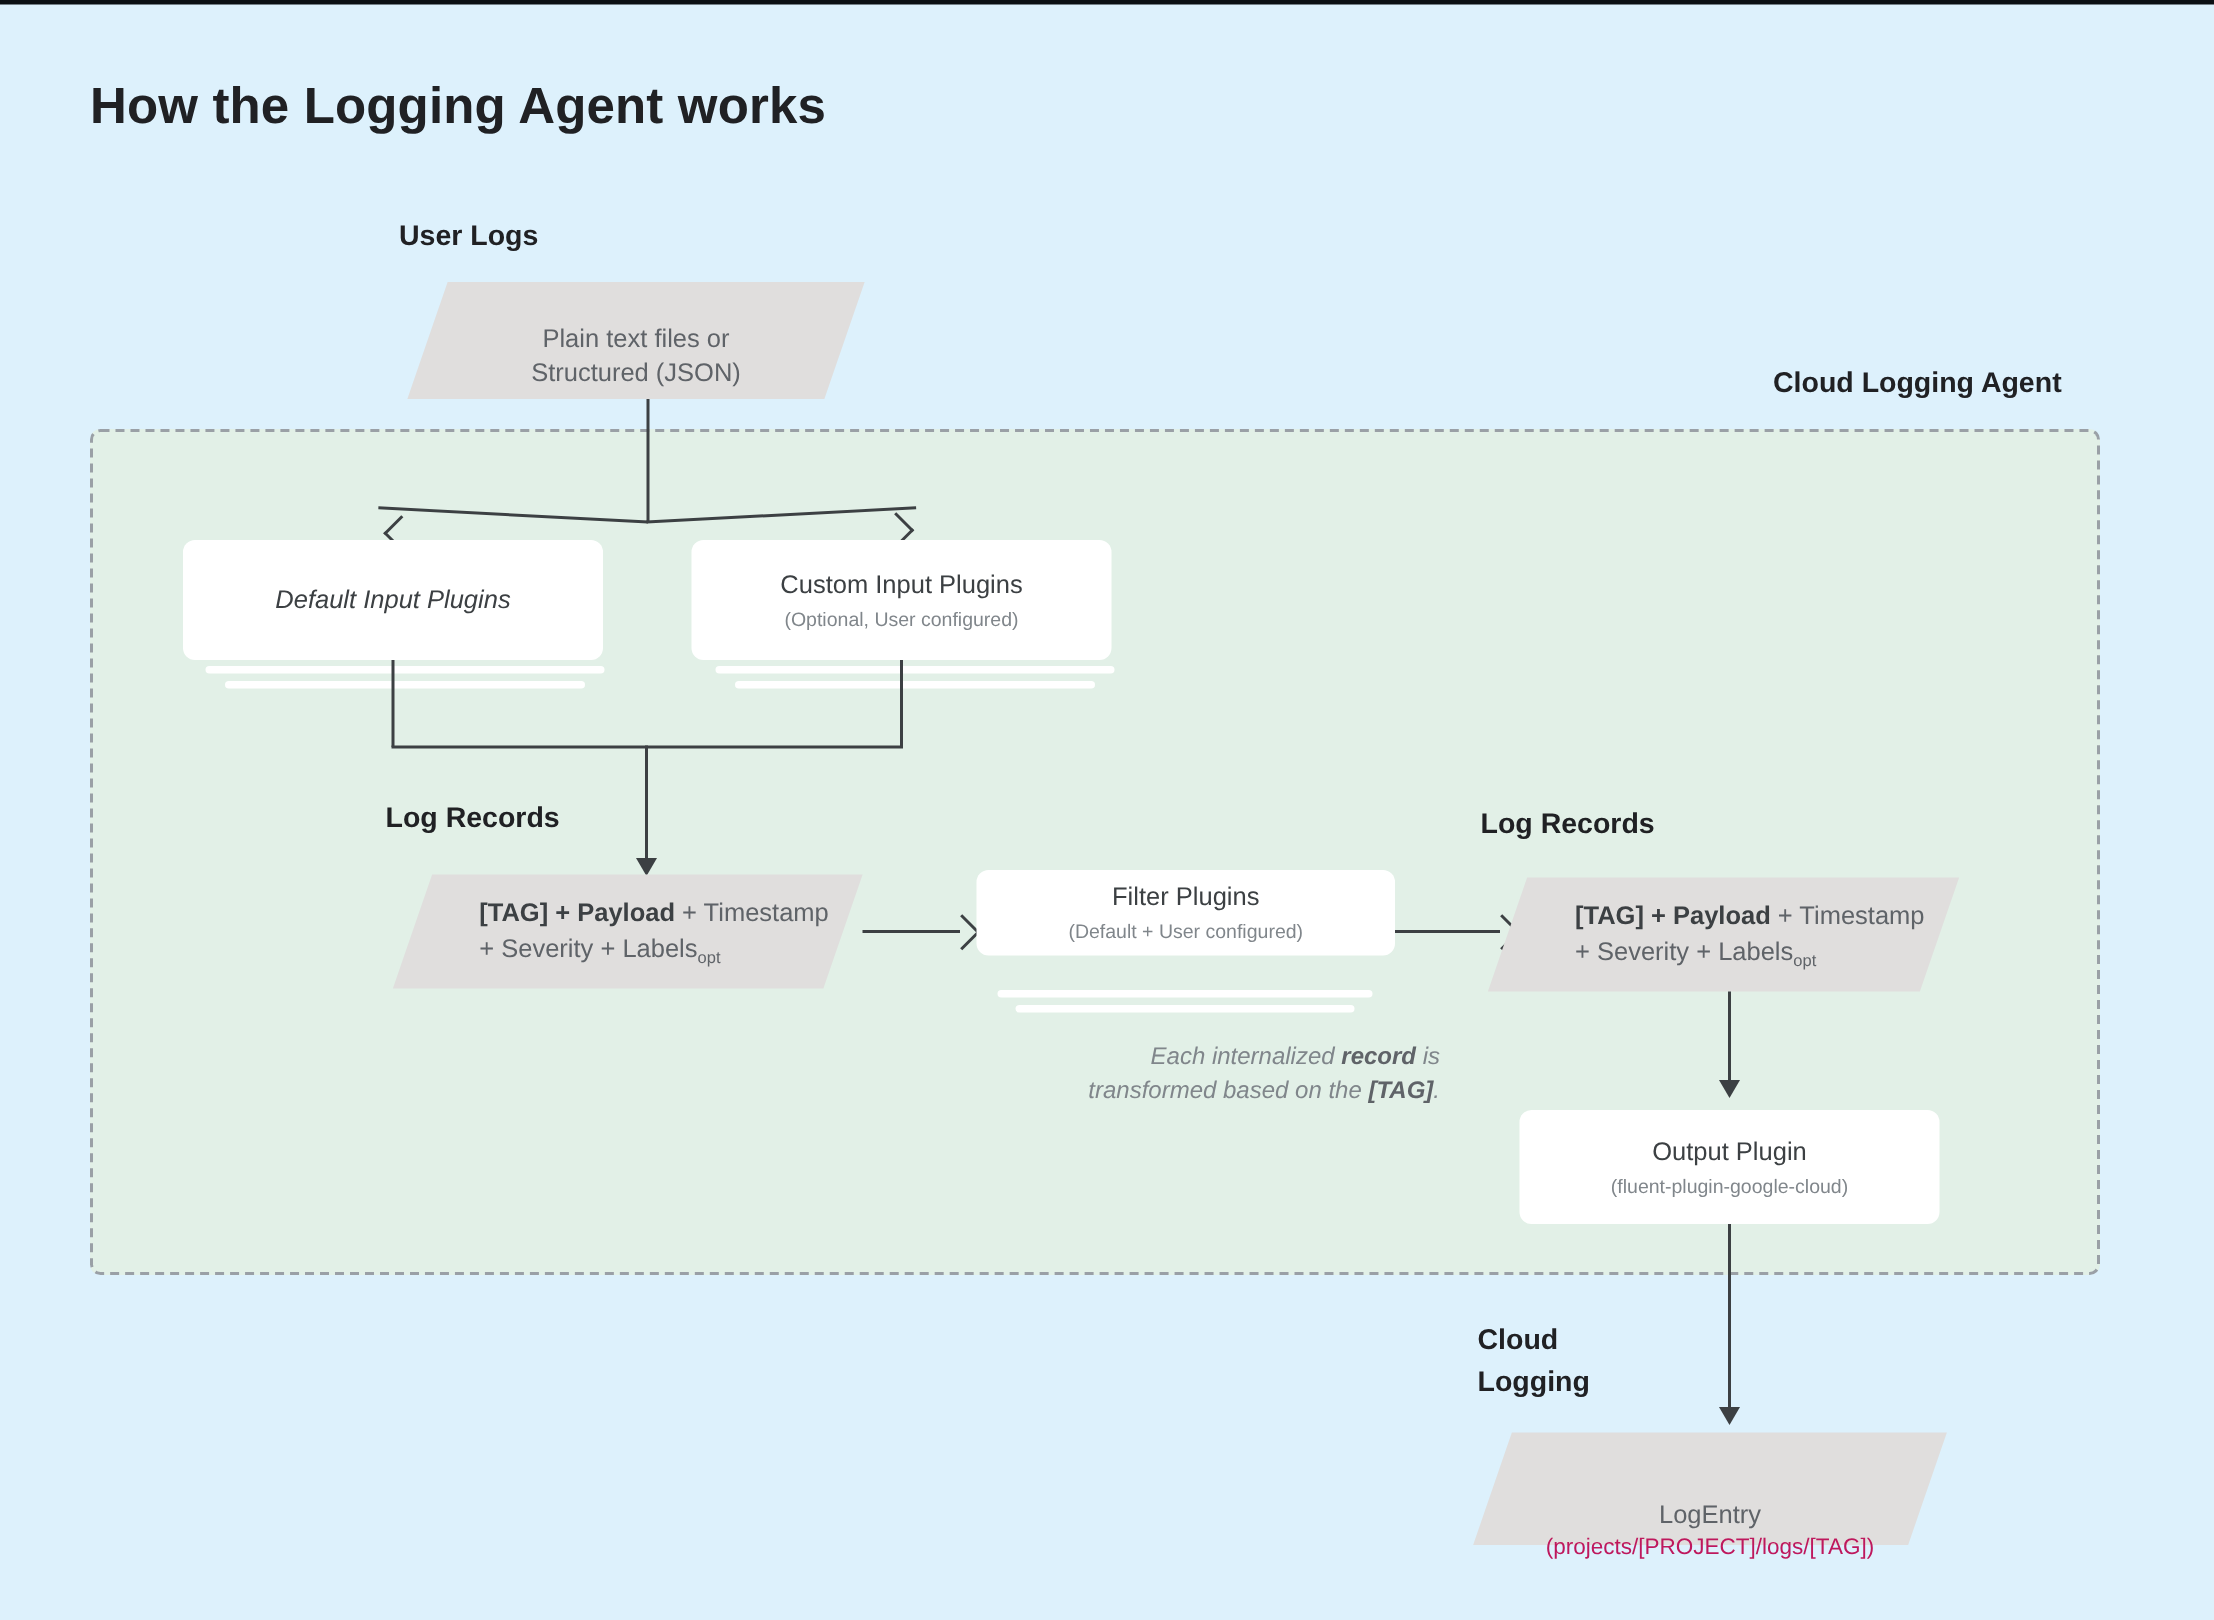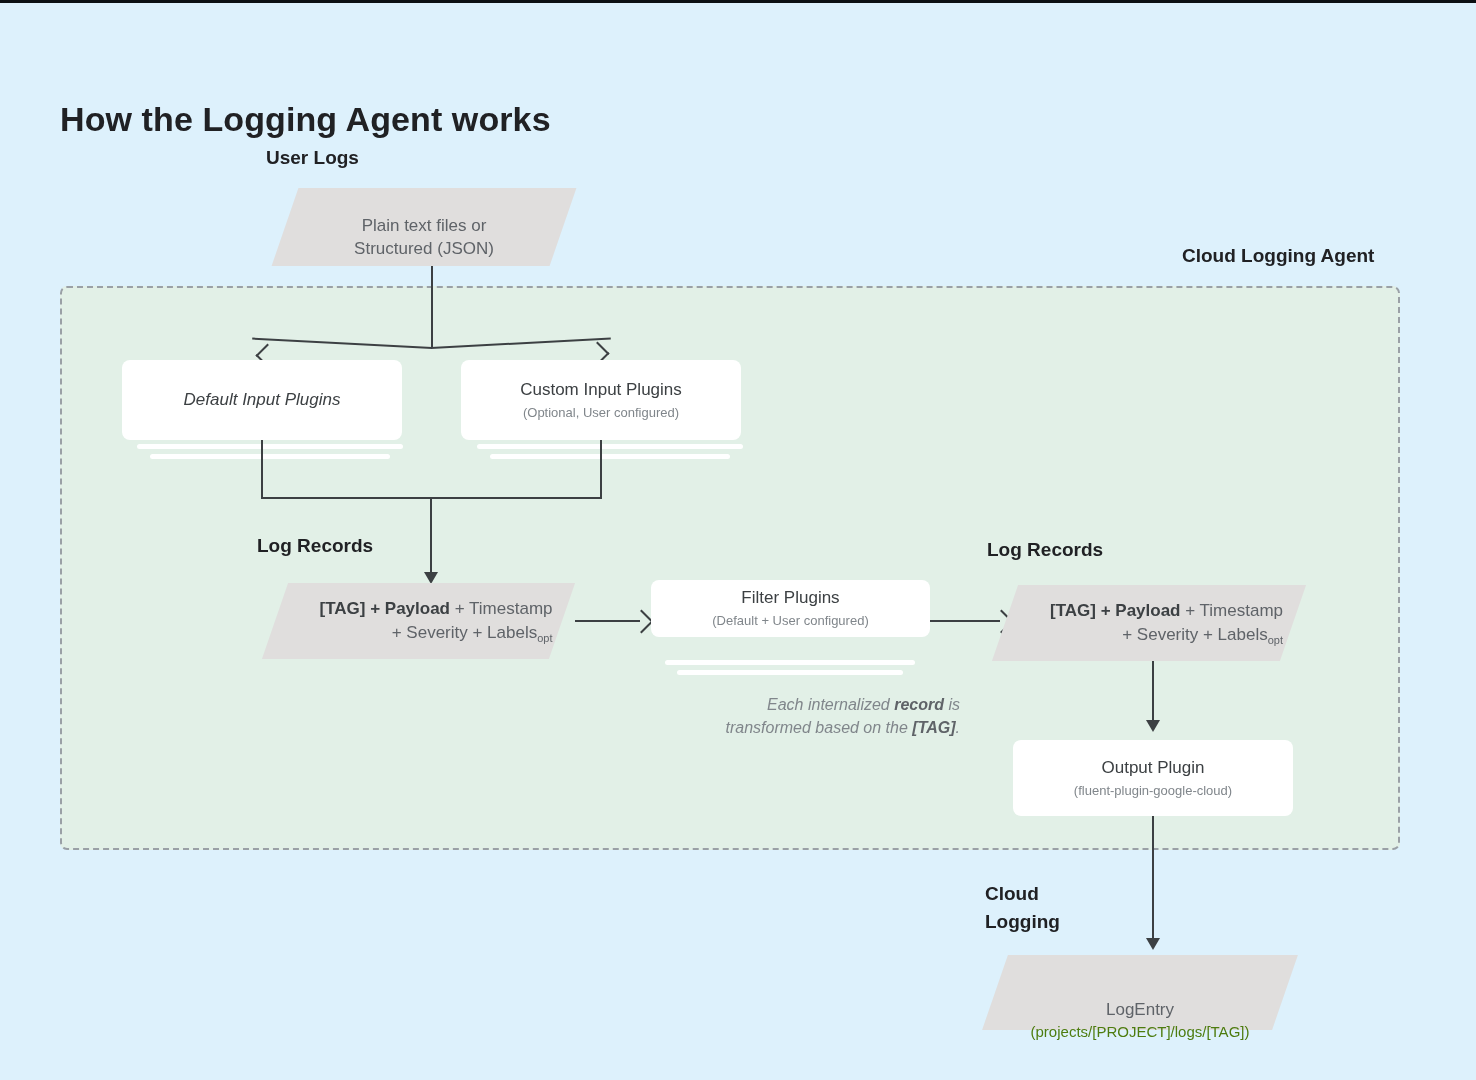"How the Logging Agent works" .page-title { margin-top: 48px -> none }
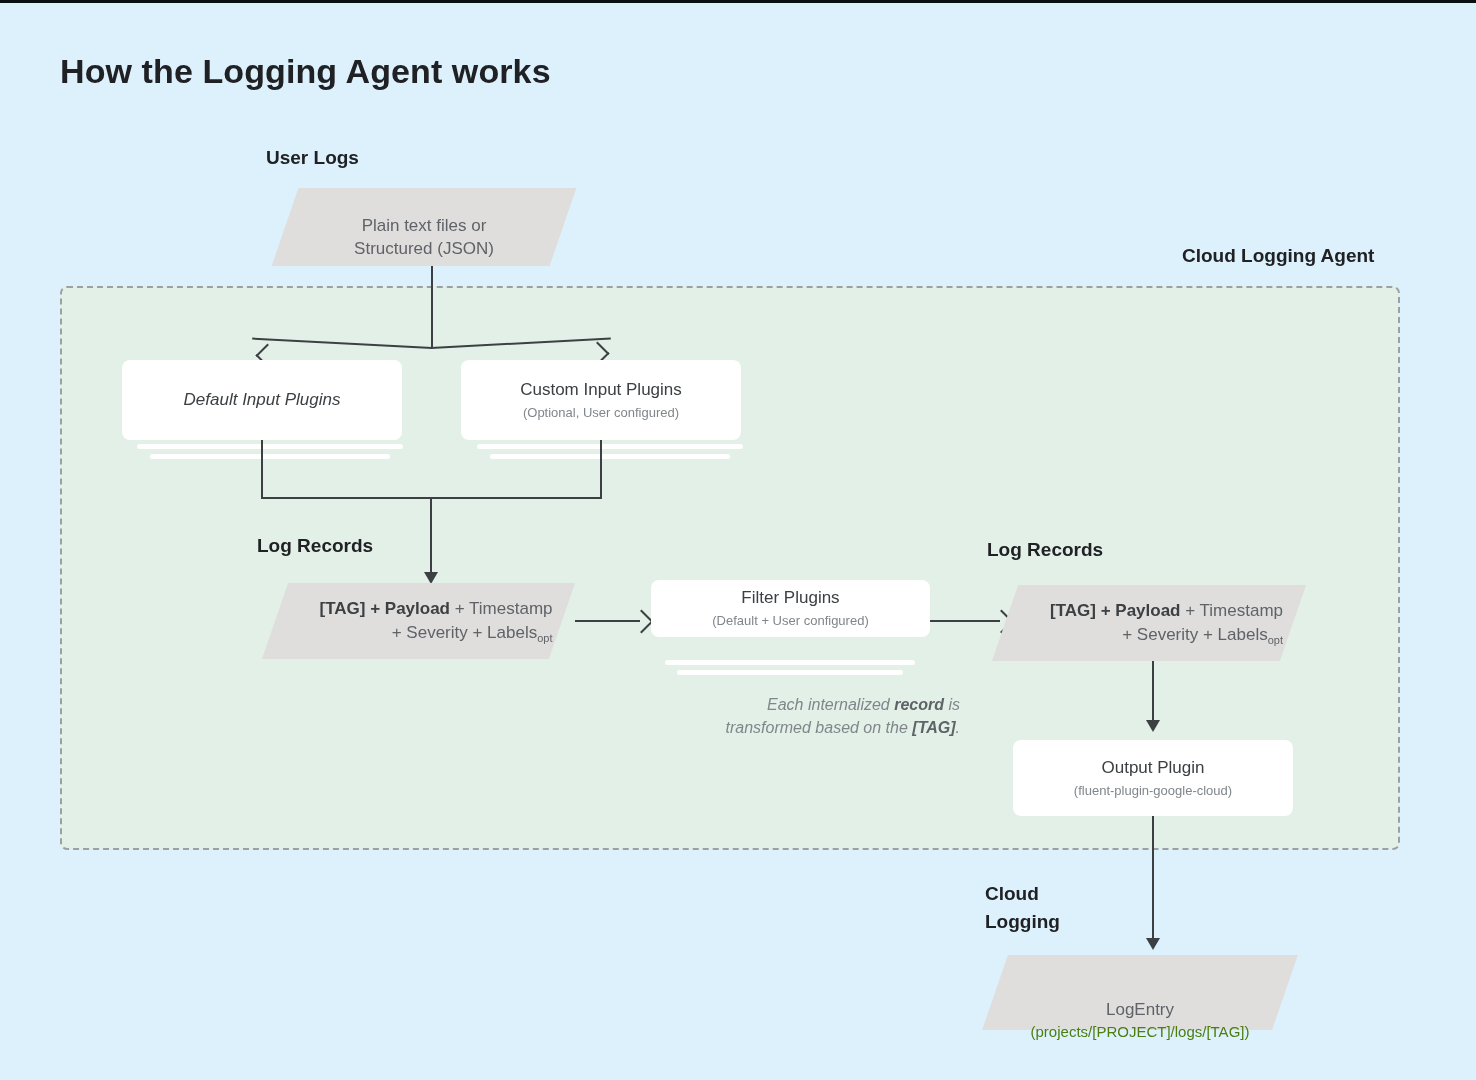"[TAG] + Payload + Timestamp" .rec-text { text-align: right -> left }
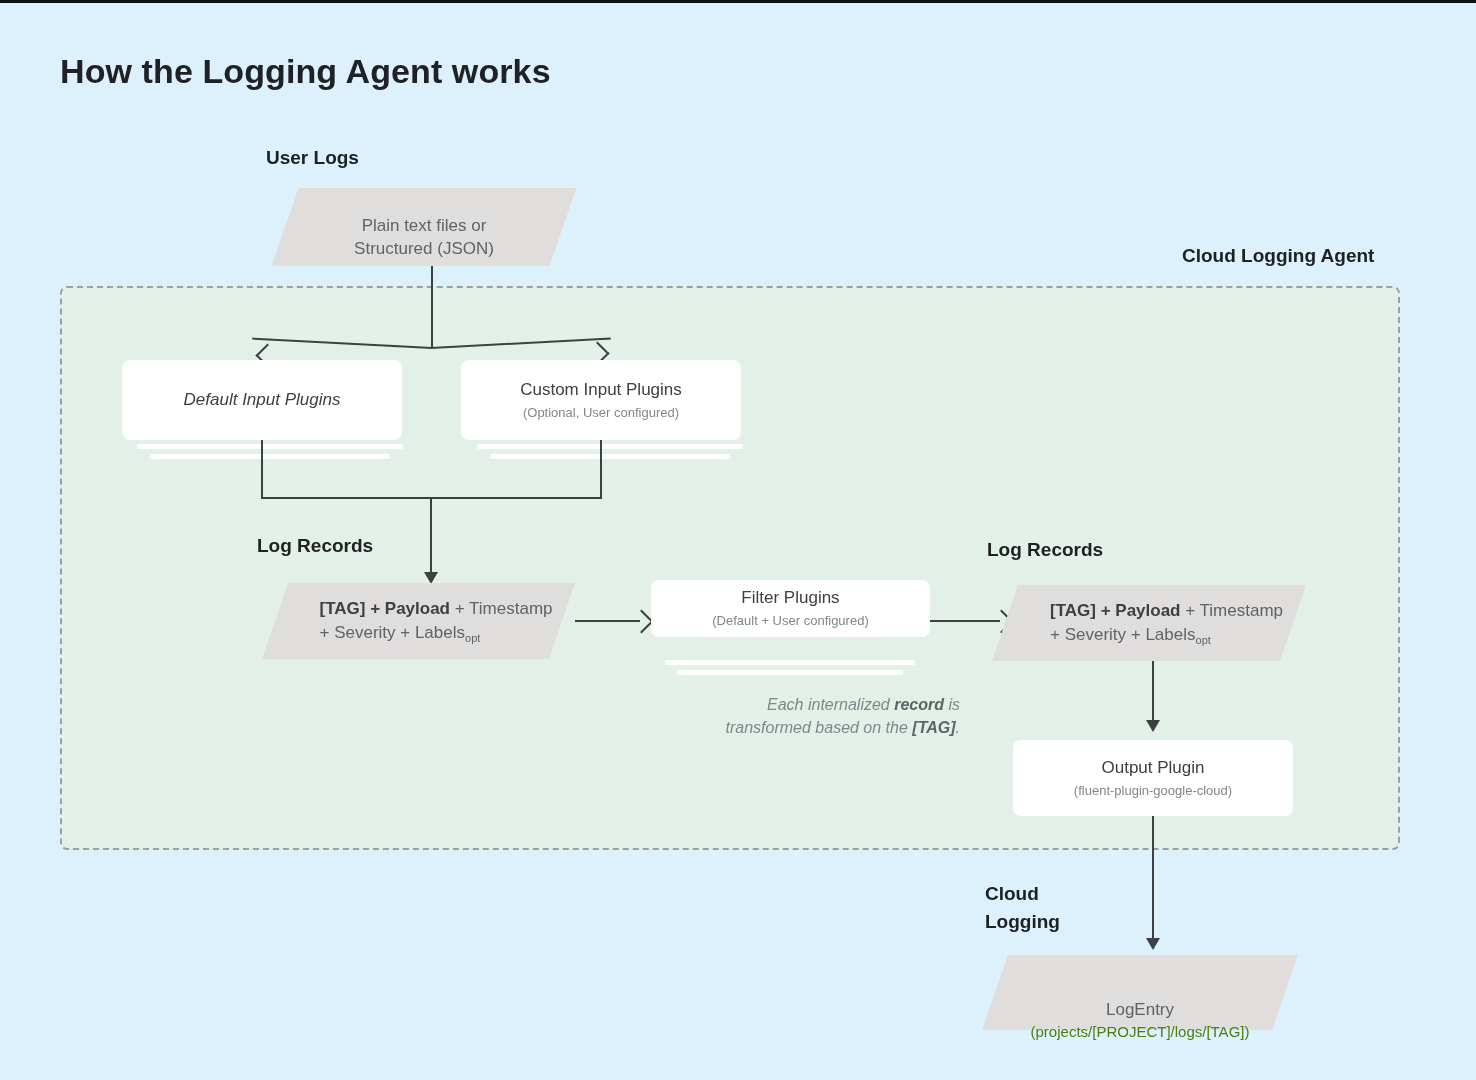"(projects/[PROJECT]/logs/[TAG])" div.para-line2 { color: #4d7c0f -> #be185d }
